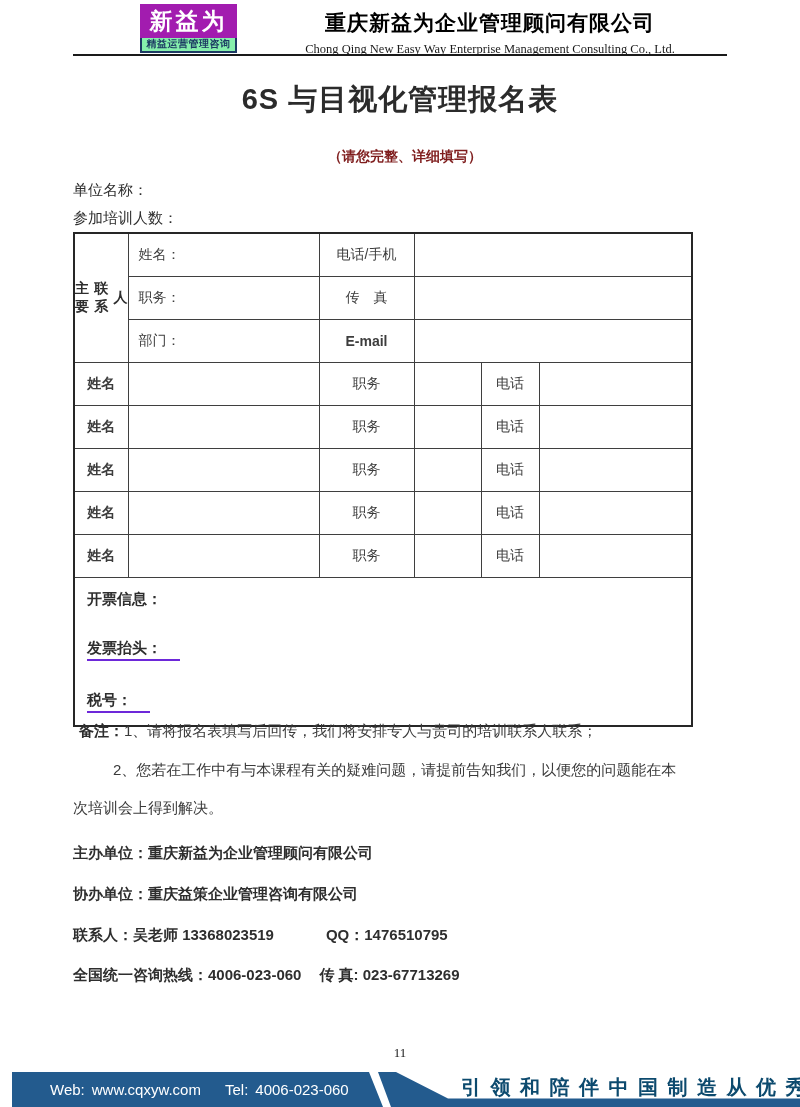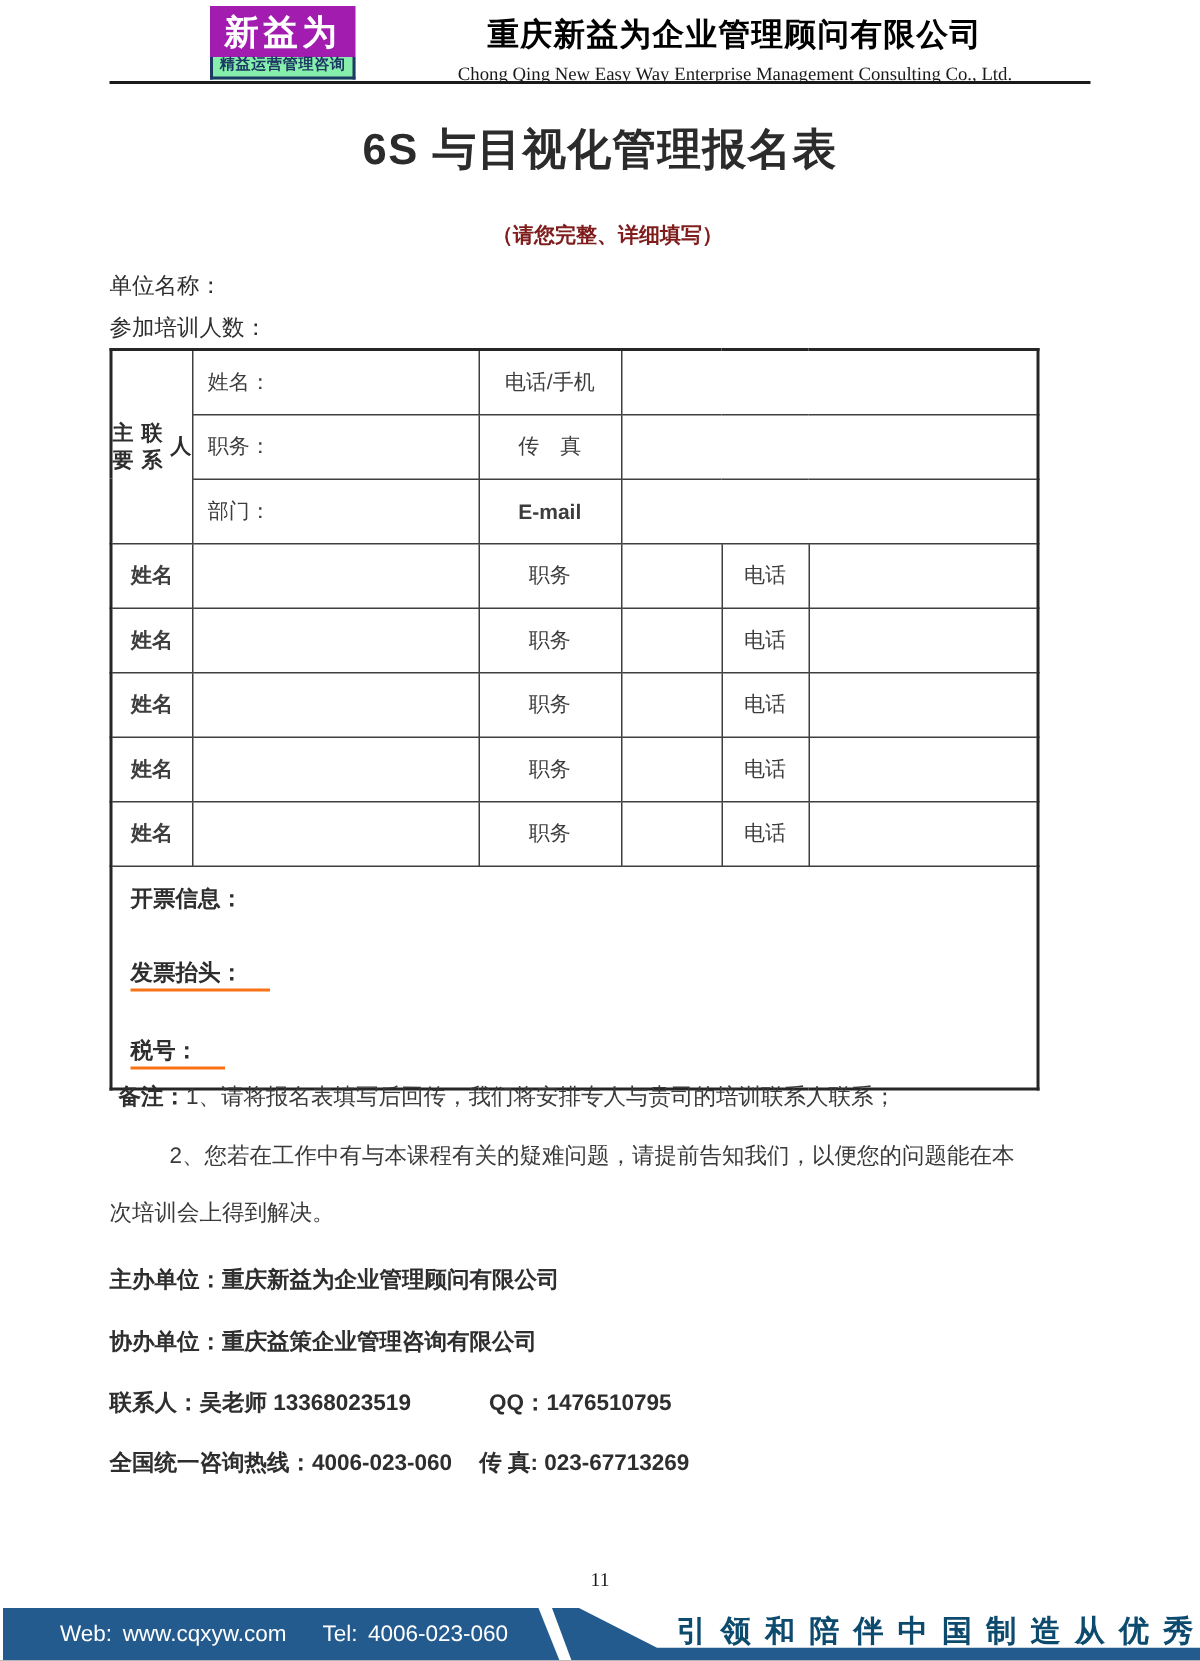"发票抬头：" .u-line { border-bottom: 2px solid #f97316 -> 2px solid #6d28d9 }
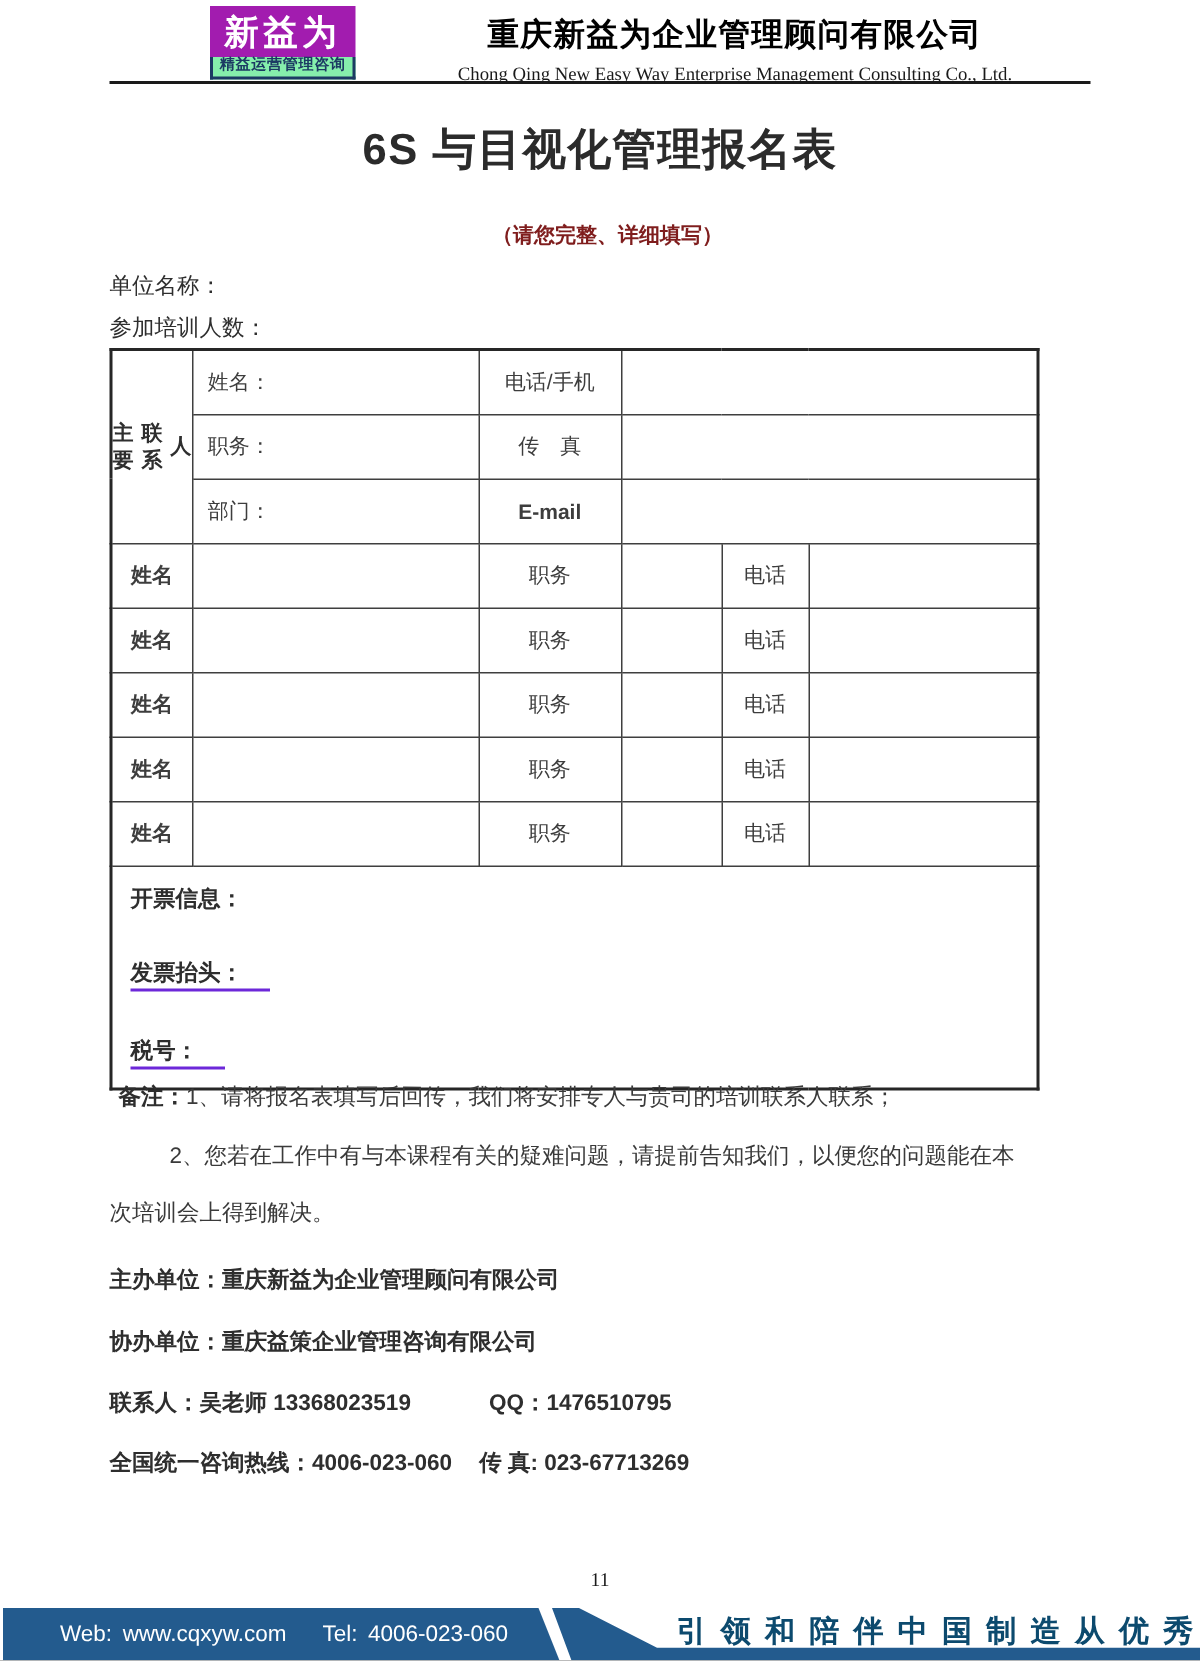"Web: www.cqxyw.com Tel: 4006-023-060" .footer { left: 2px -> 12px }
